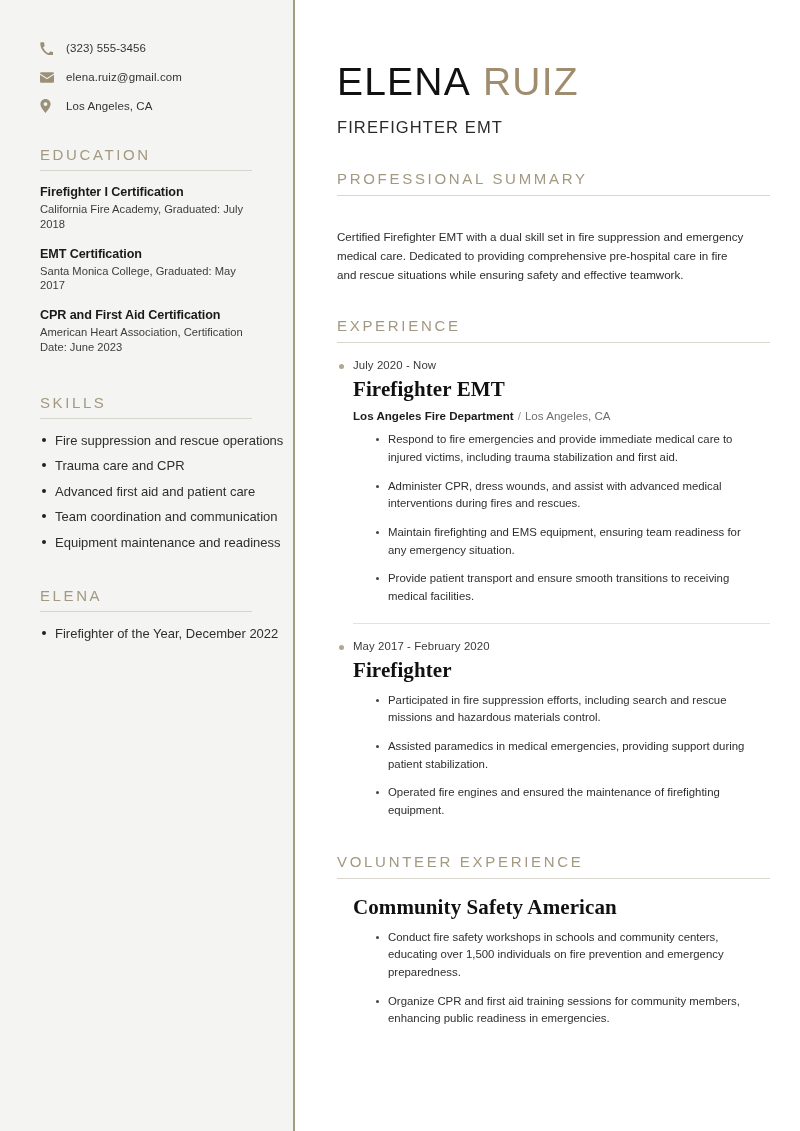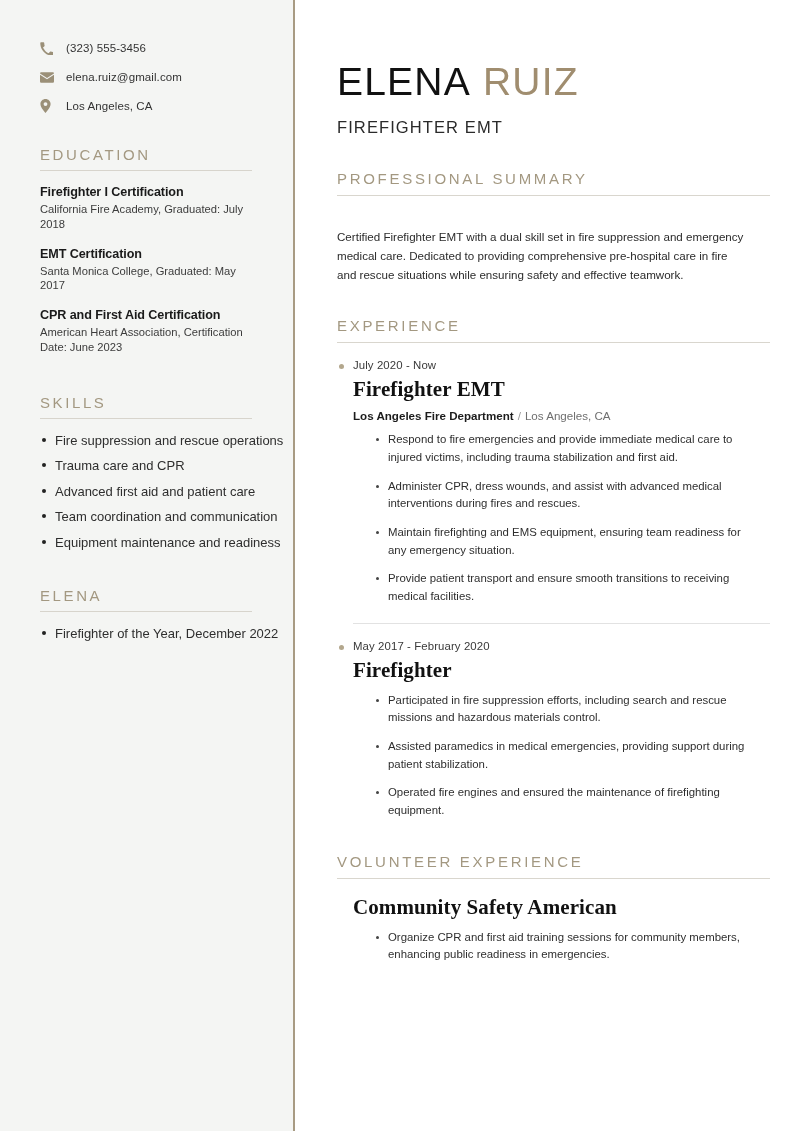"Conduct fire safety workshops in" li { html: none -> <li>Conduct fire safety workshops in schools and community centers, educating over 1,500 individuals on fire prevention and emergency preparedness.</li> }
